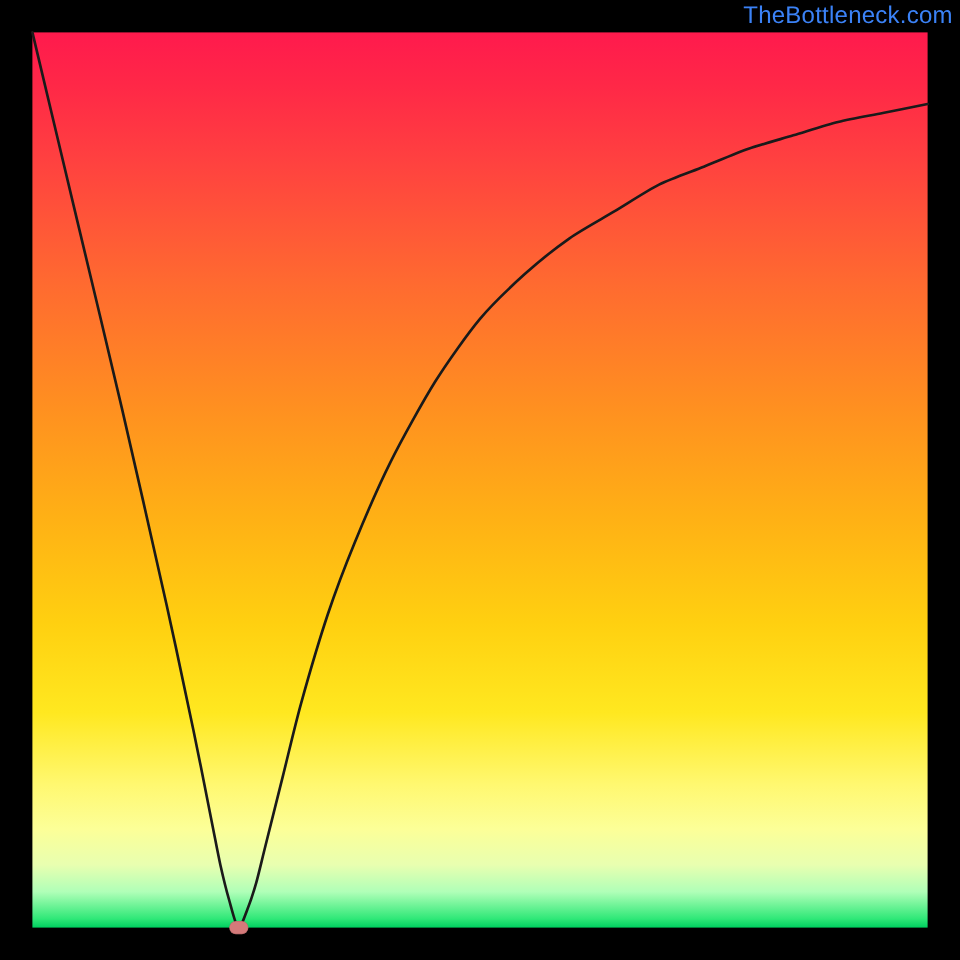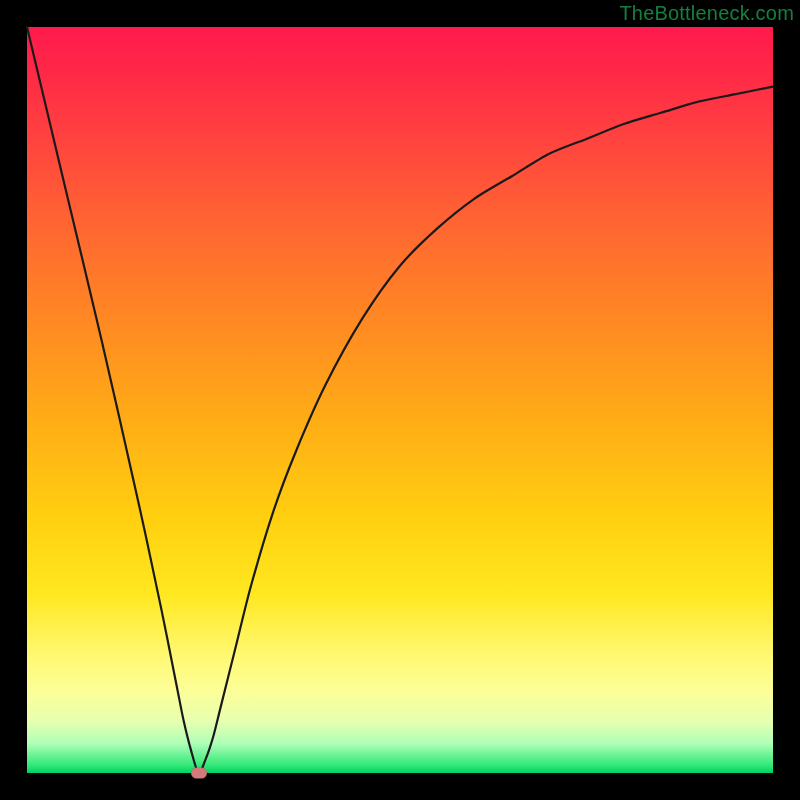"TheBottleneck.com" .watermark { color: #15803d -> #3b82f6 }
